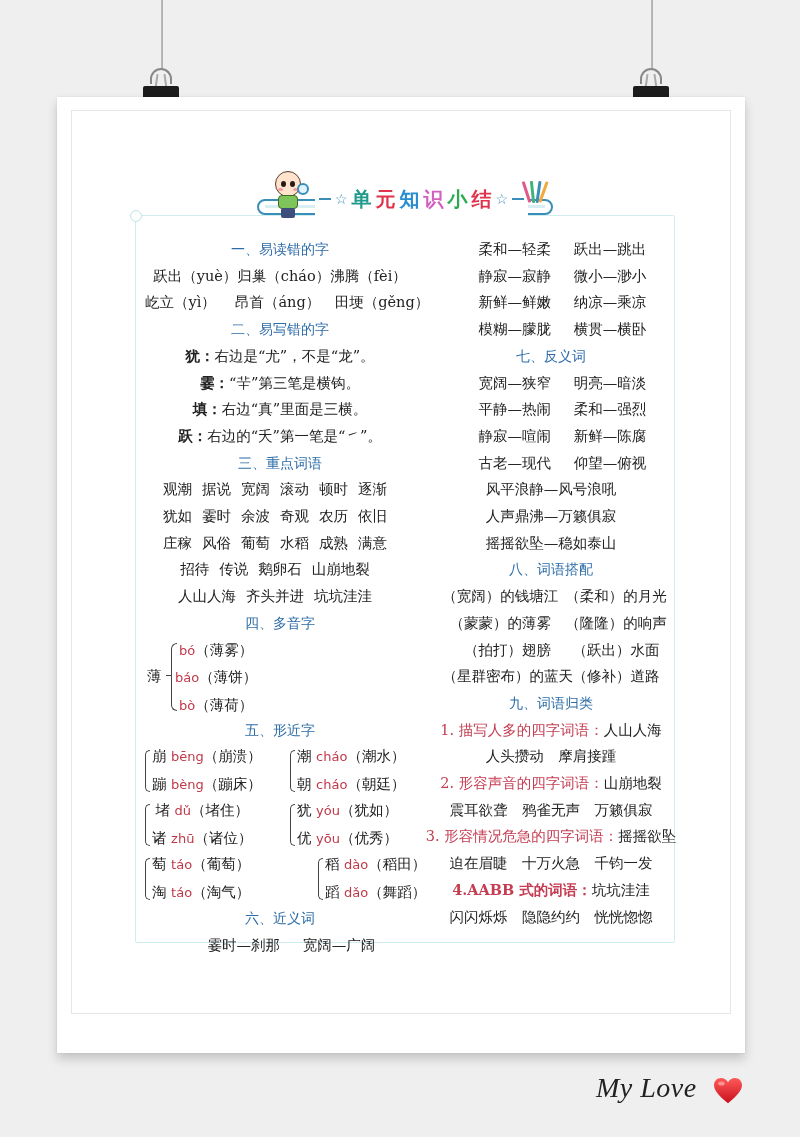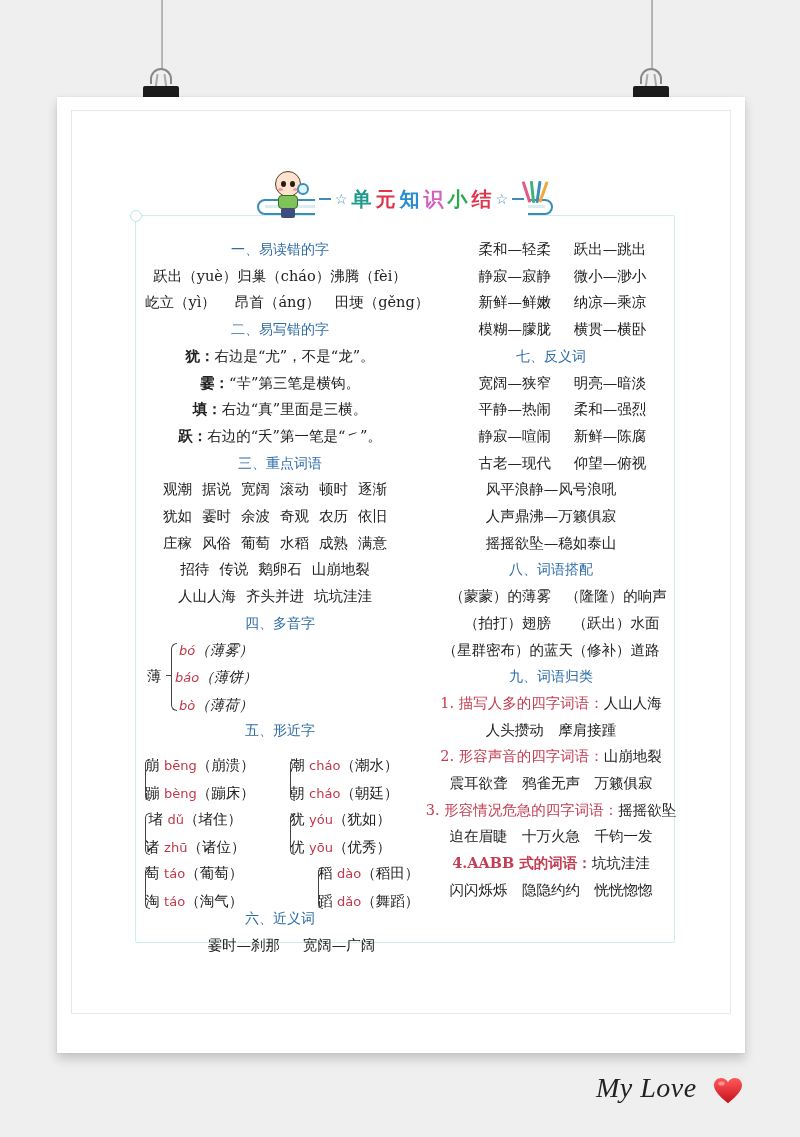"（宽阔）的钱塘江 （柔和）的月光" div.row { html: none -> <div><span>（宽阔）的钱塘江</span><span>（柔和）的月光</span></div> }
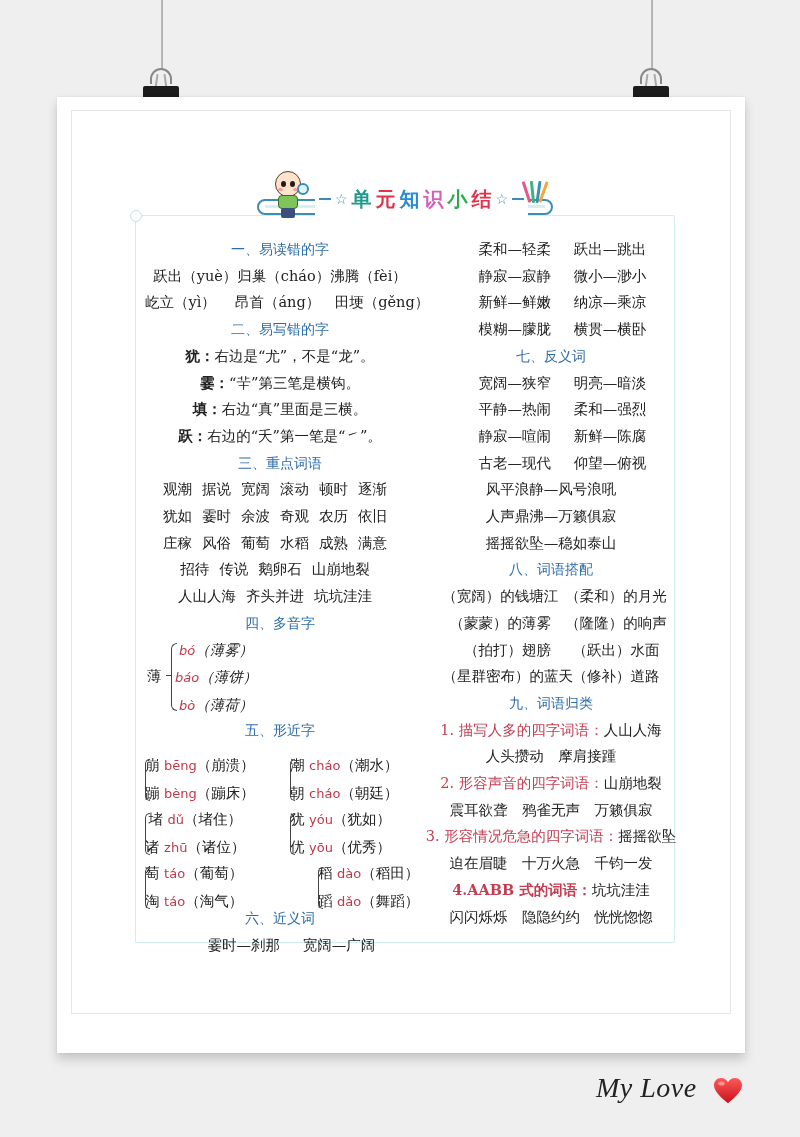"bó（薄雾）" .poly .opts { font-style: italic -> none }
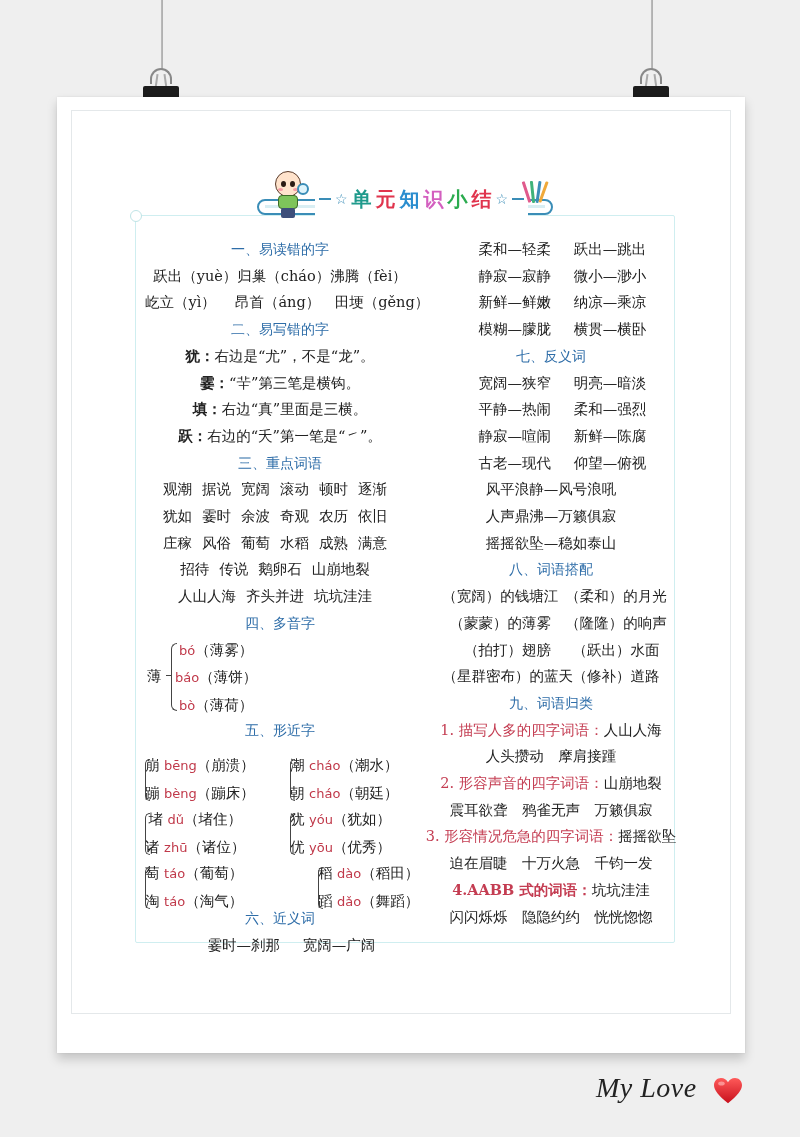"崩 bēng（崩溃）" .sim { padding-left: none -> 7px; top: 9px -> 0 }
